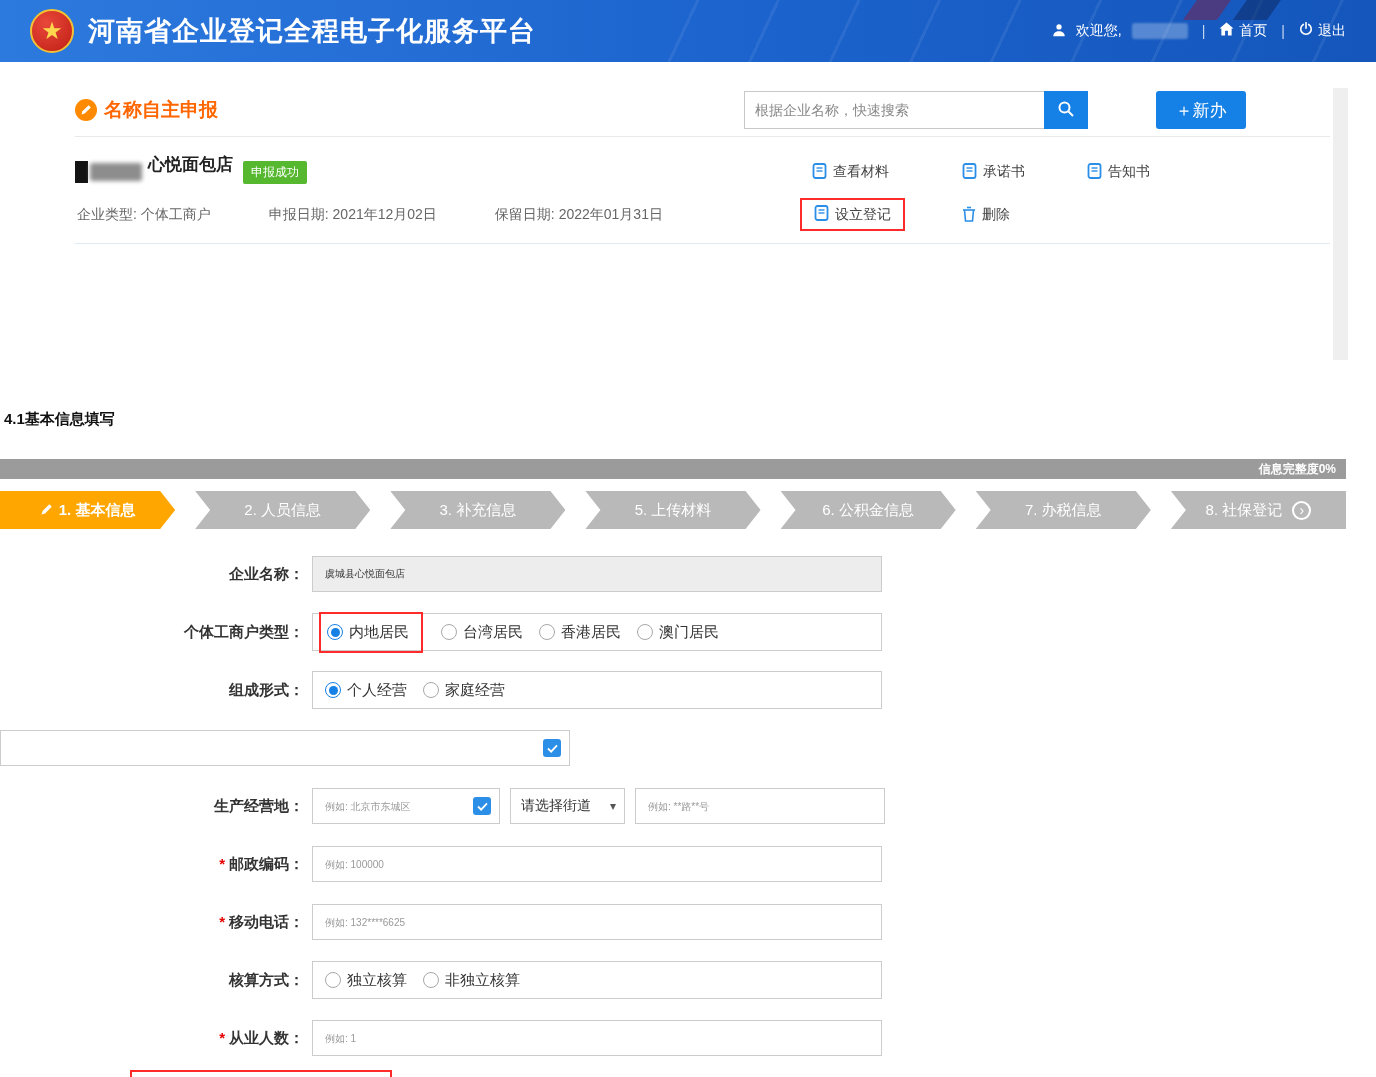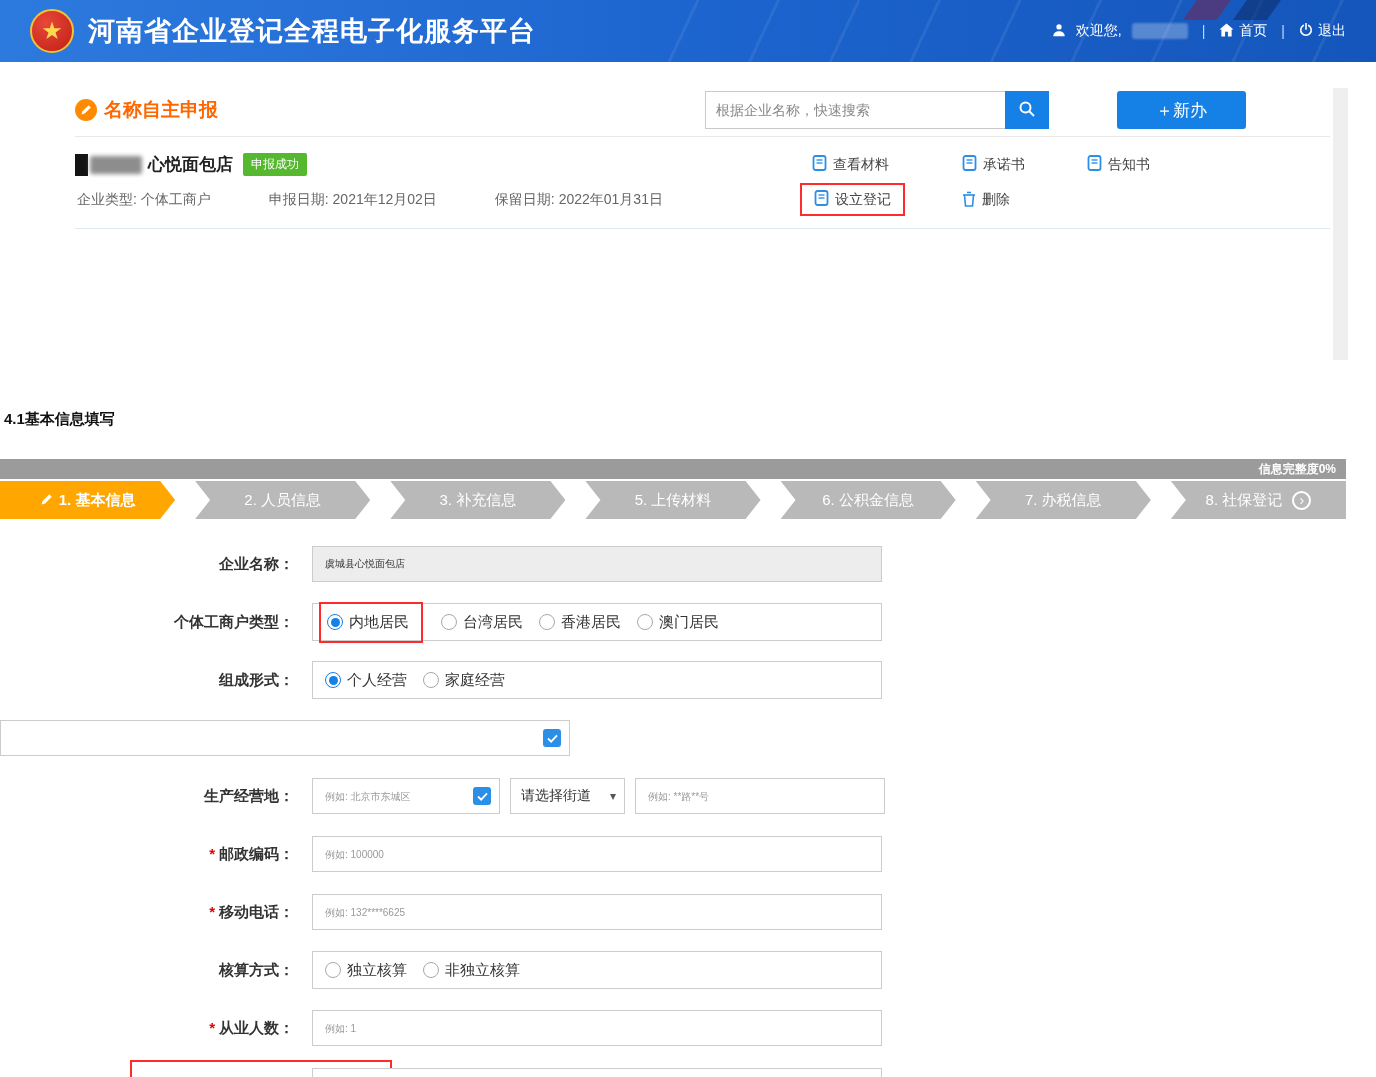"首页" .hlink { align-items: flex-end -> flex-start }
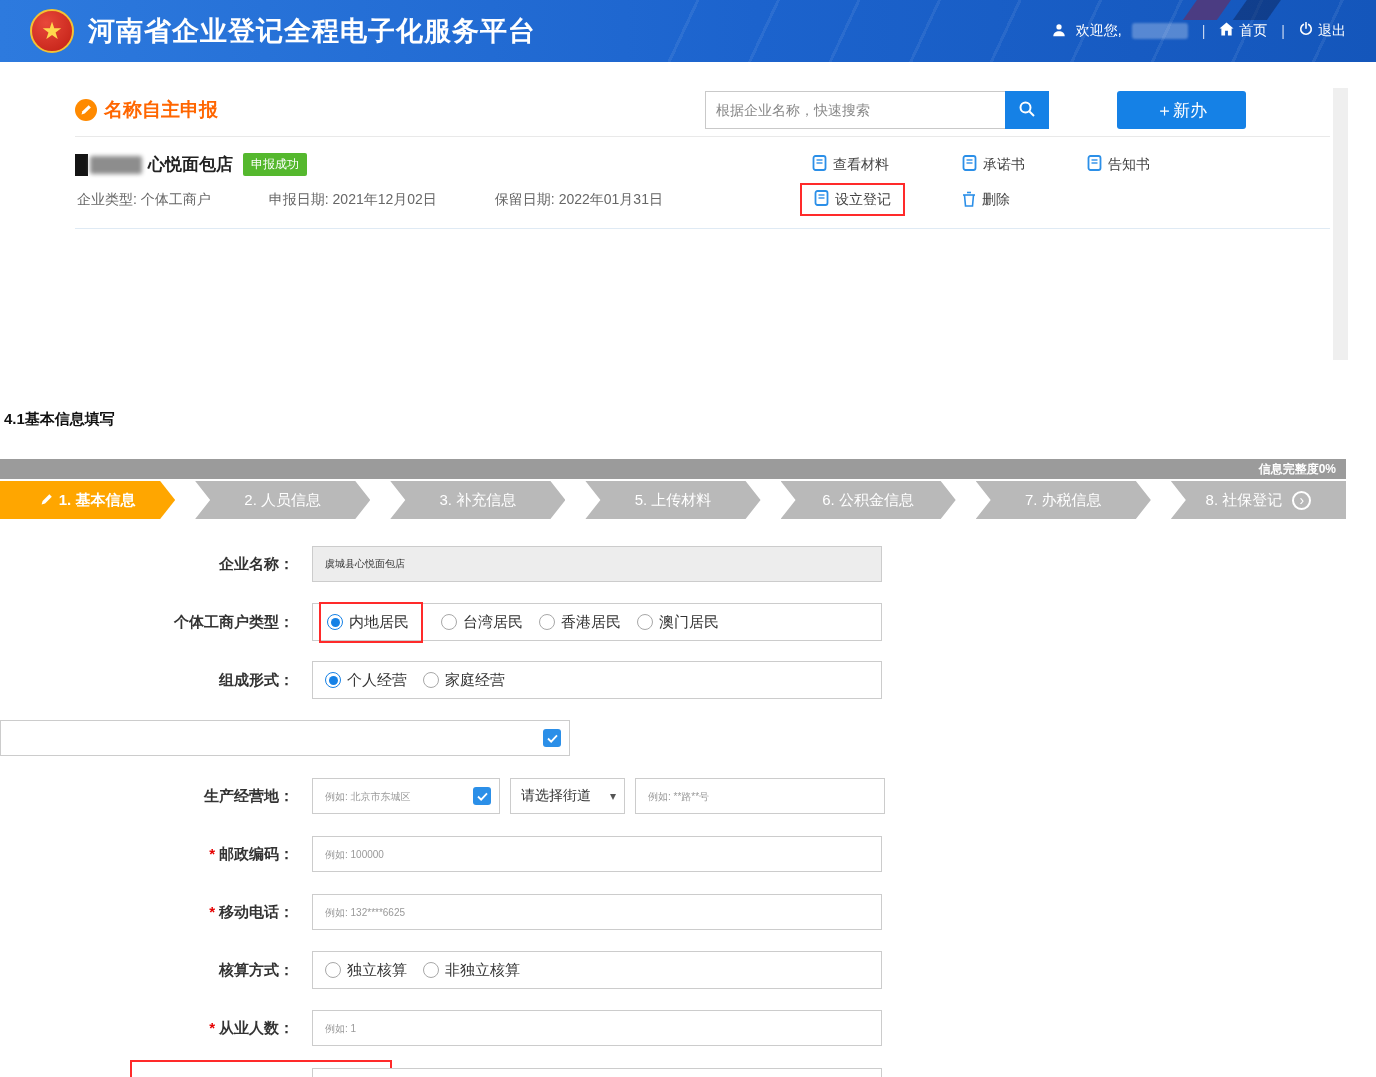"＋新办" .new-btn { width: 129px -> 90px }
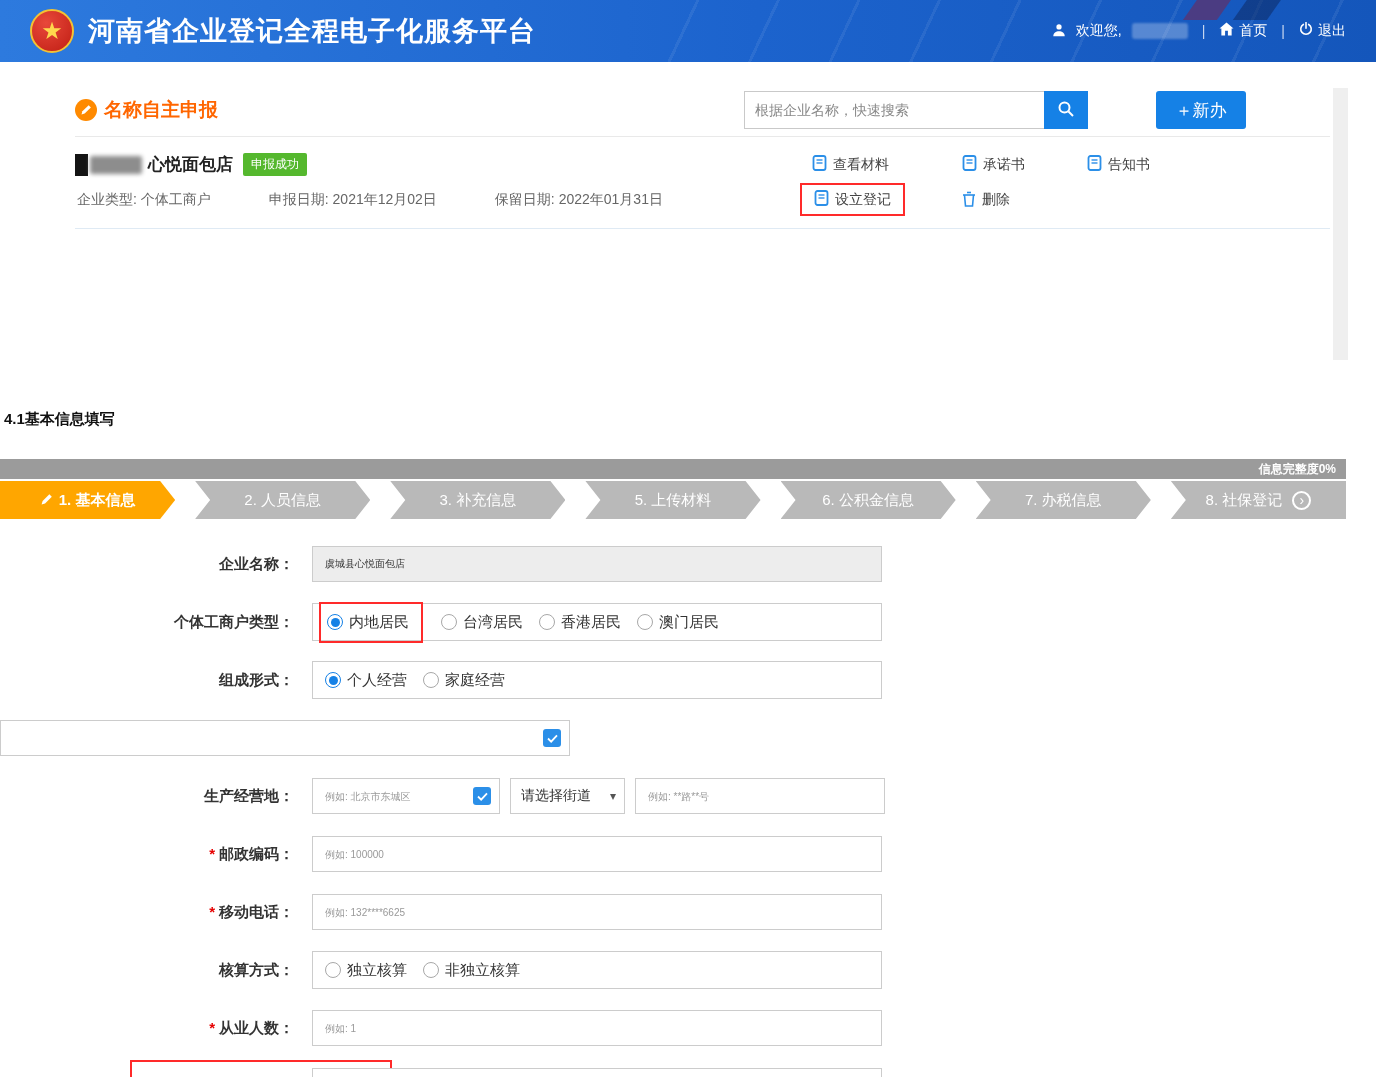"心悦面包店" .company-name { margin: 0 10px 0 6px -> 0 10px 15px 6px }
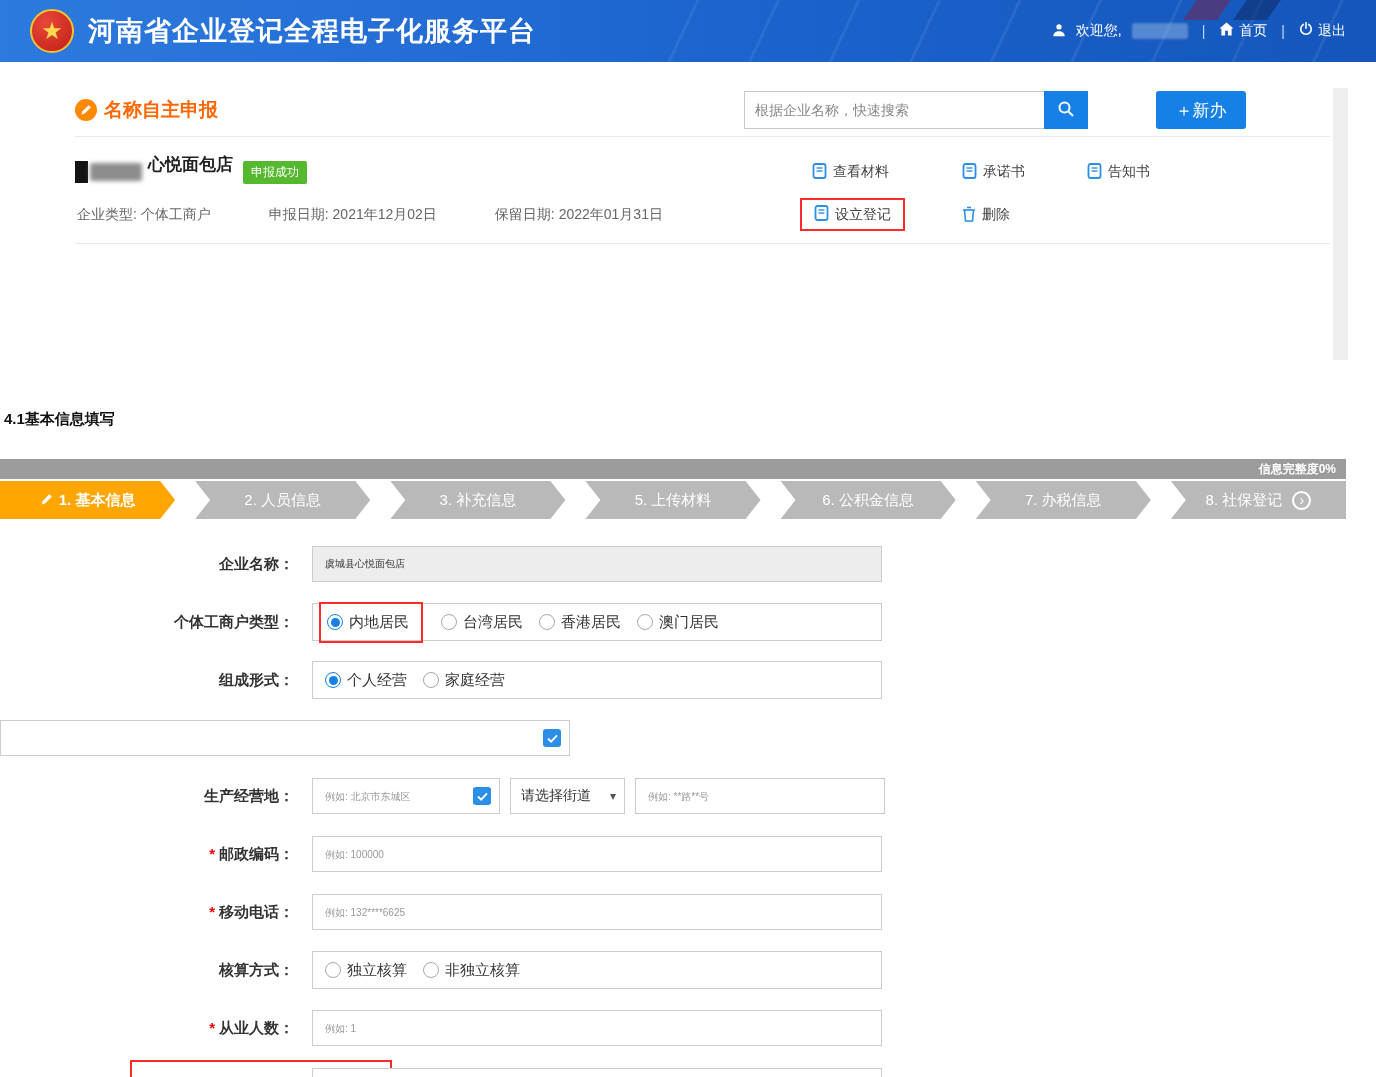"1. 基本信息" .steps { margin-top: 2px -> 12px }
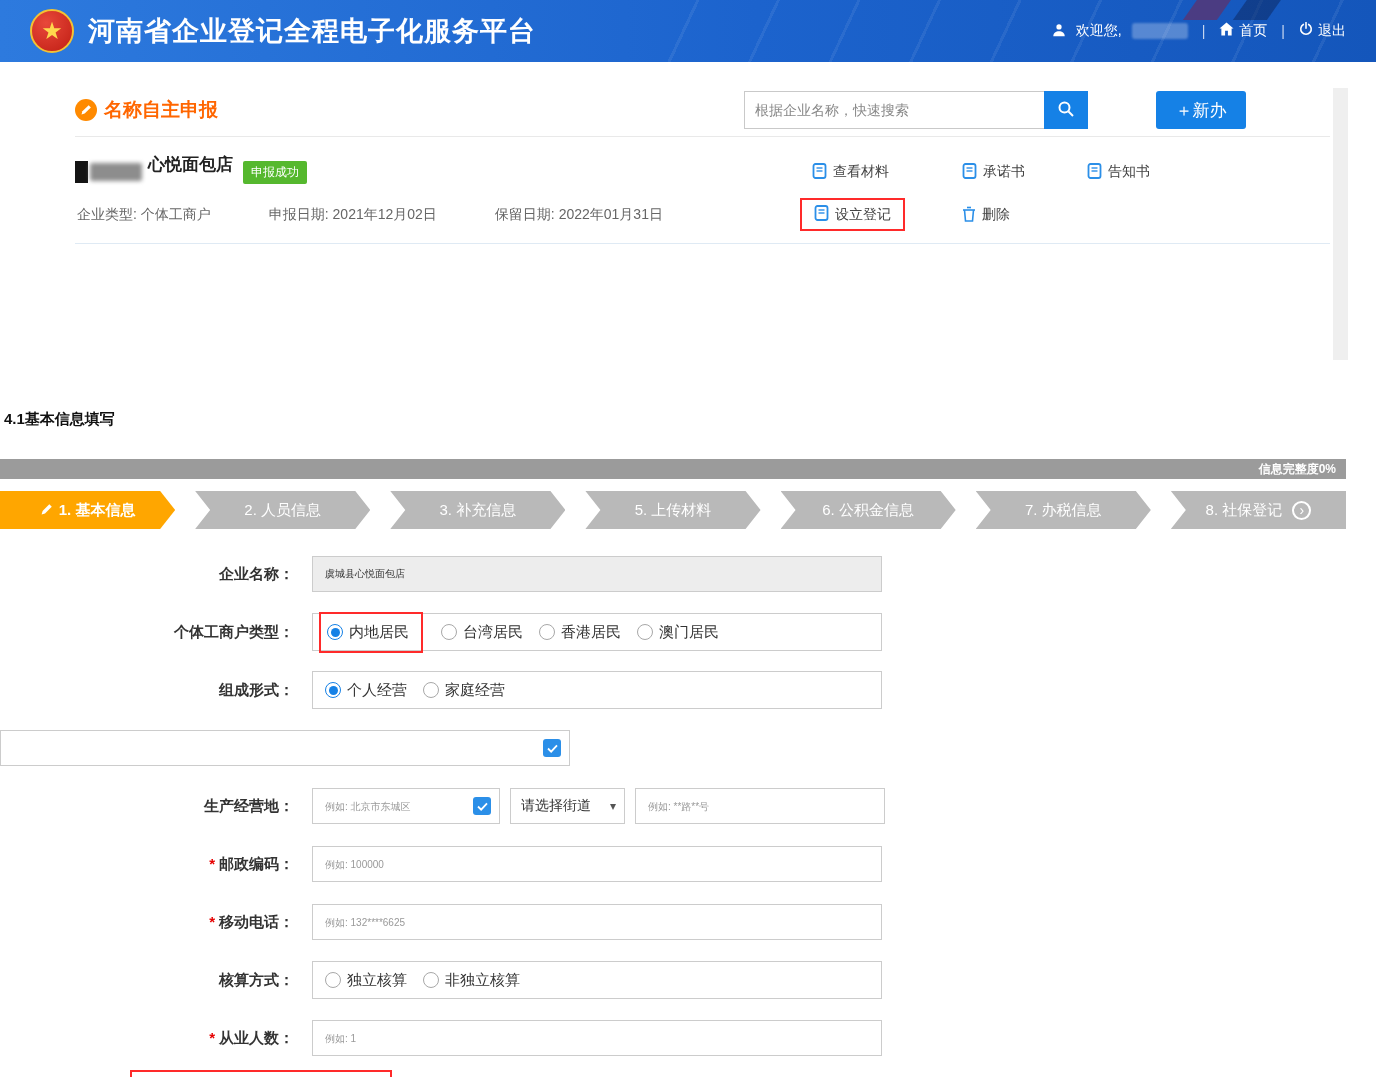"企业名称：" .form-label { padding-right: 18px -> 8px }
